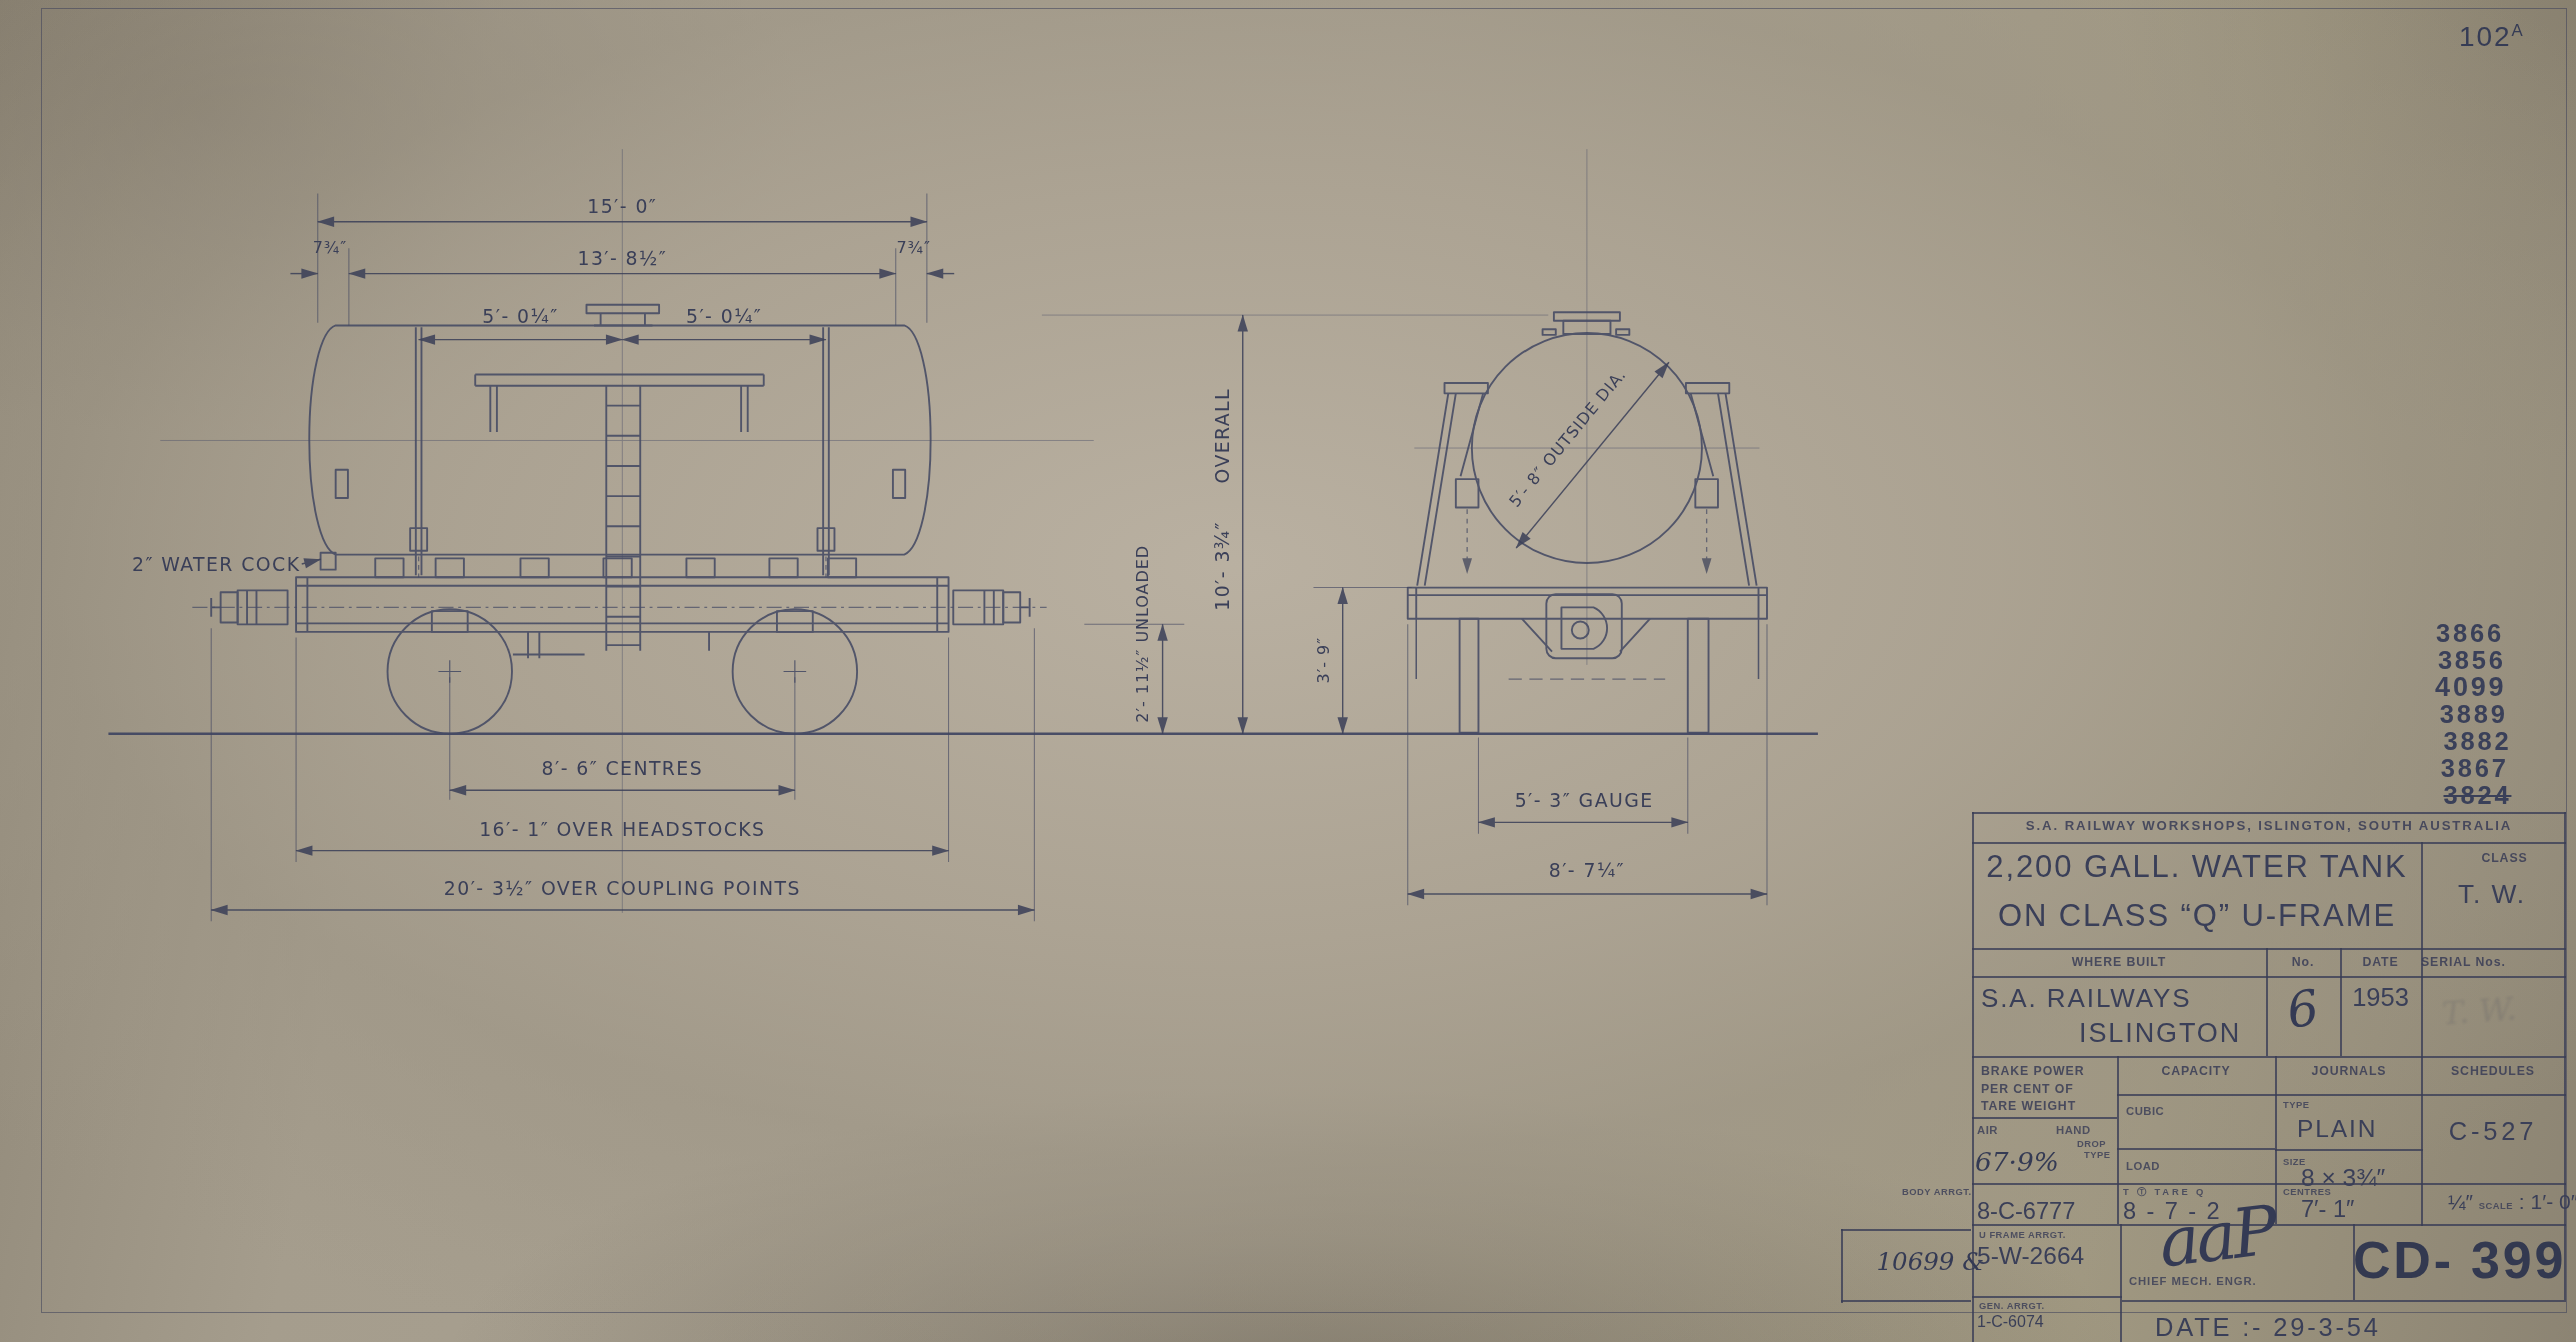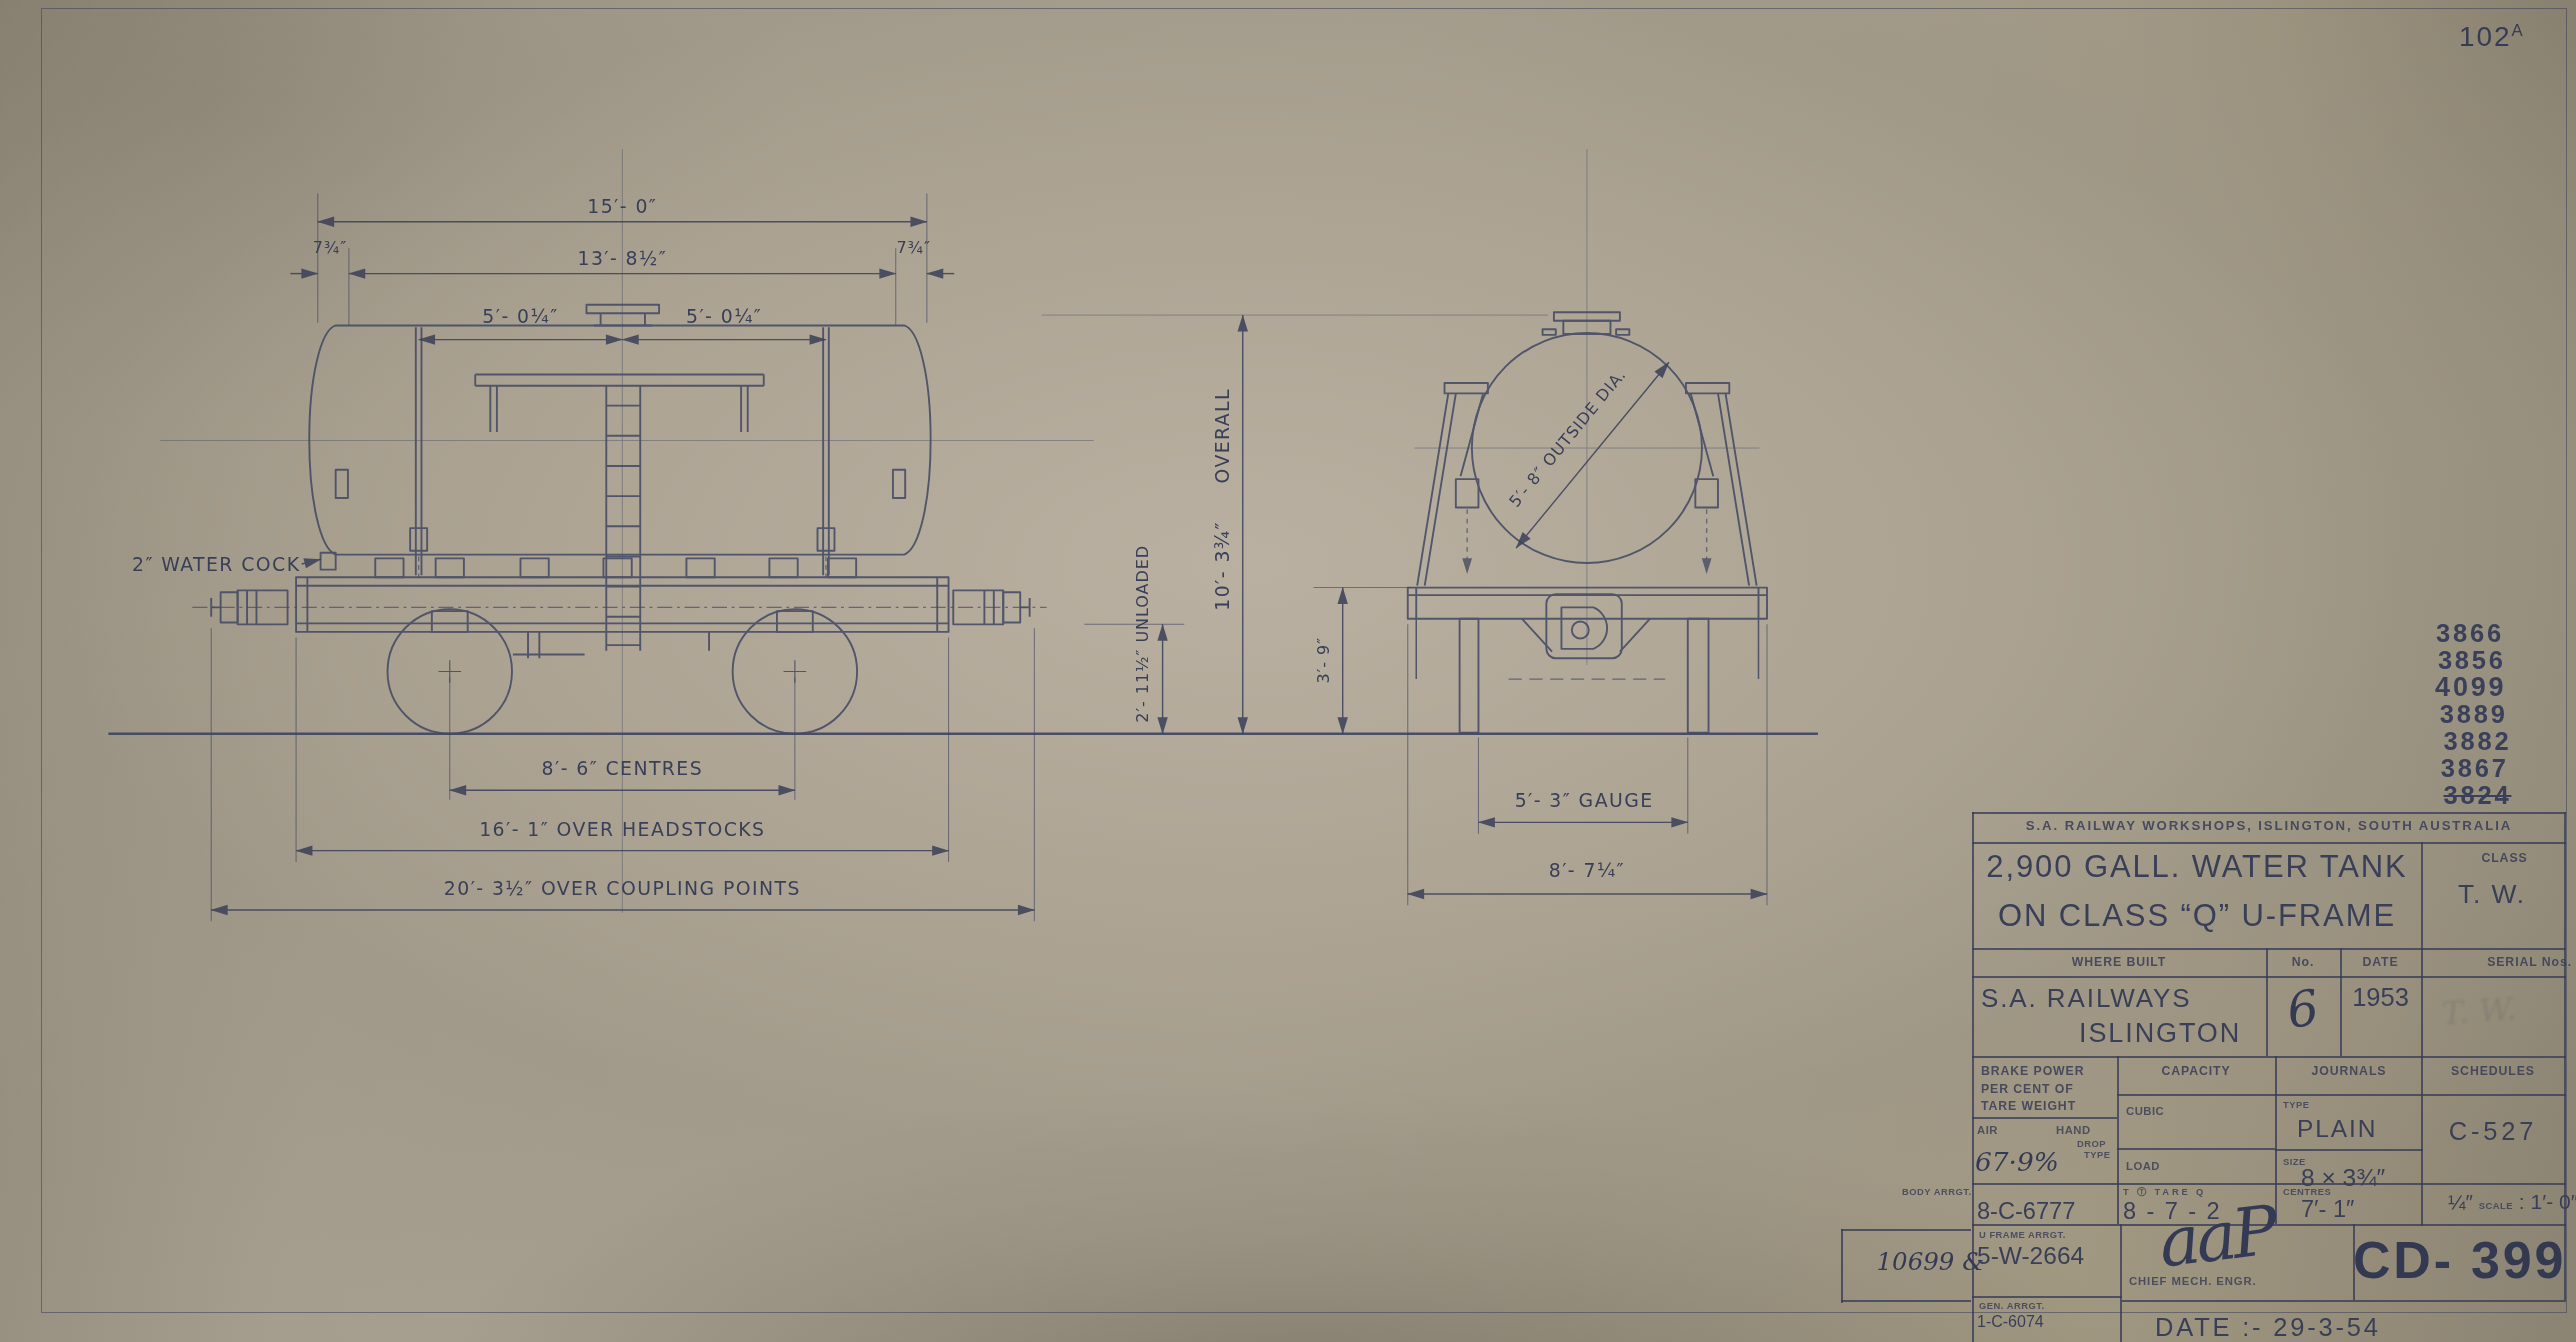"2,900 GALL. WATER TANK" div.tb-text { text: 2,900 -> 2,200 }
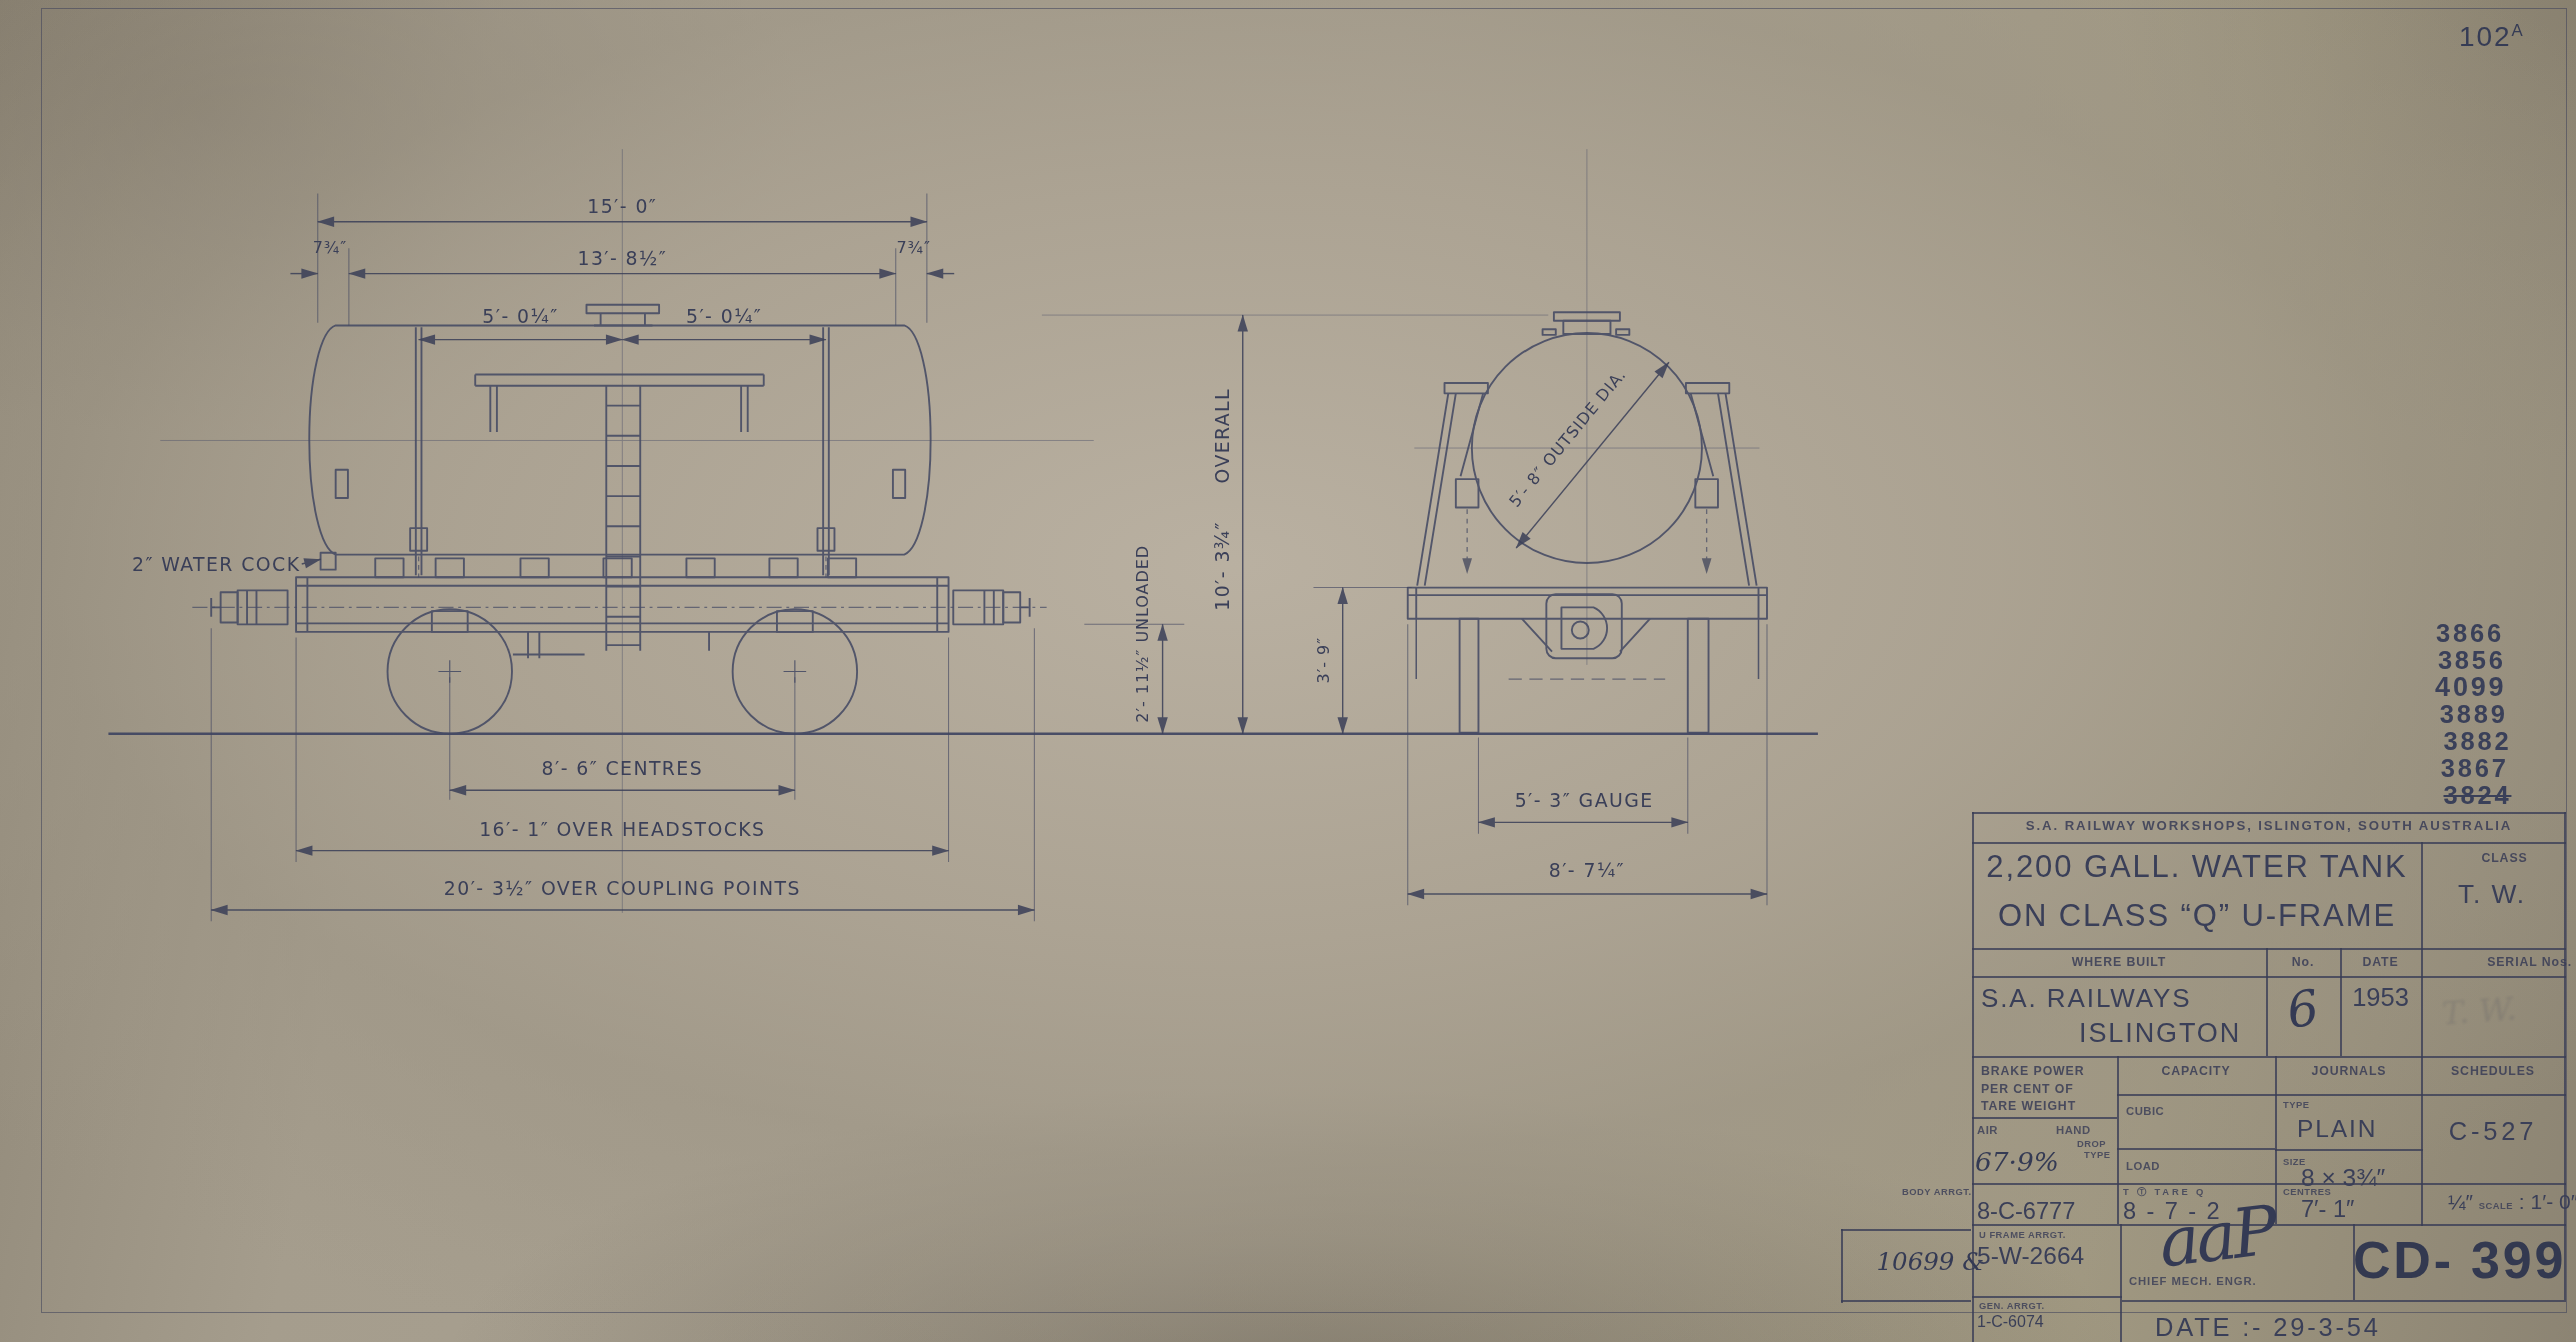"SERIAL Nos." div.tb-text { margin-left: 11px -> none; text-align: right -> left }
